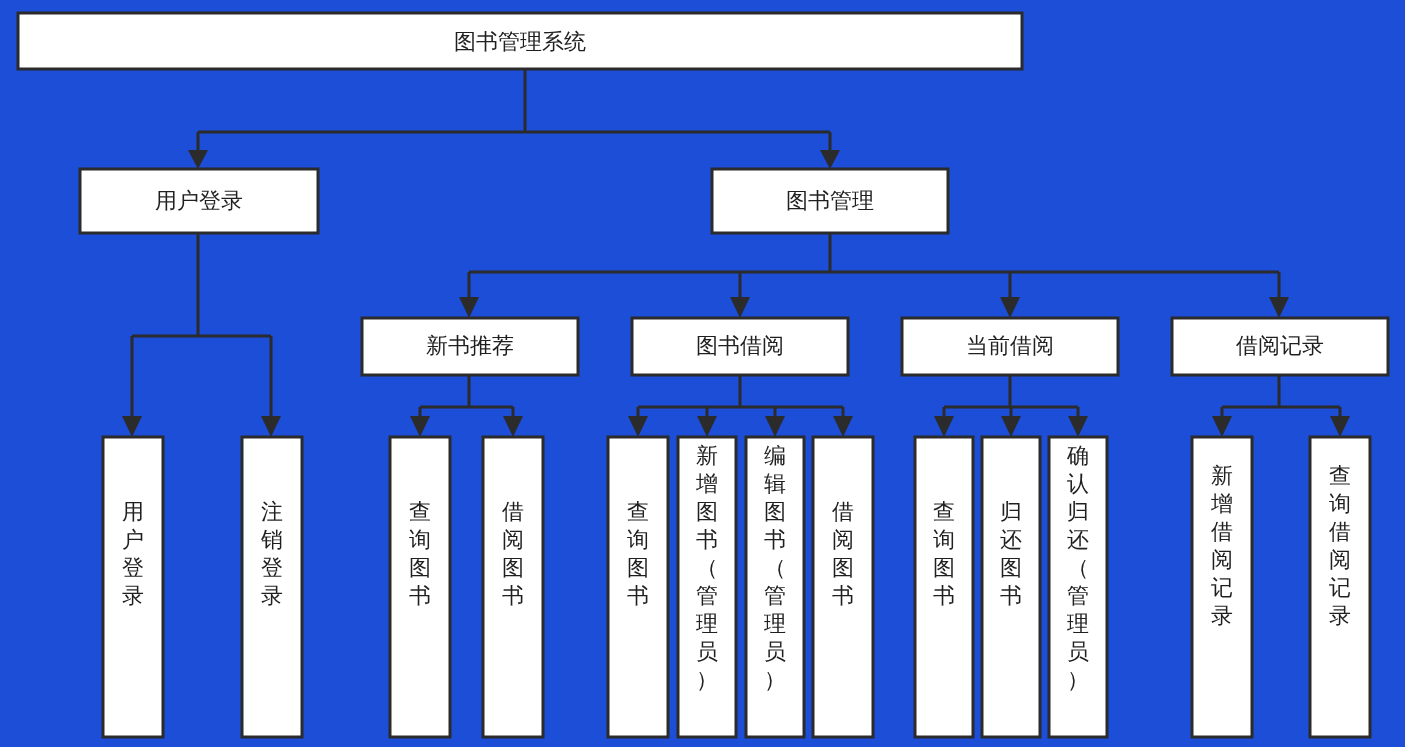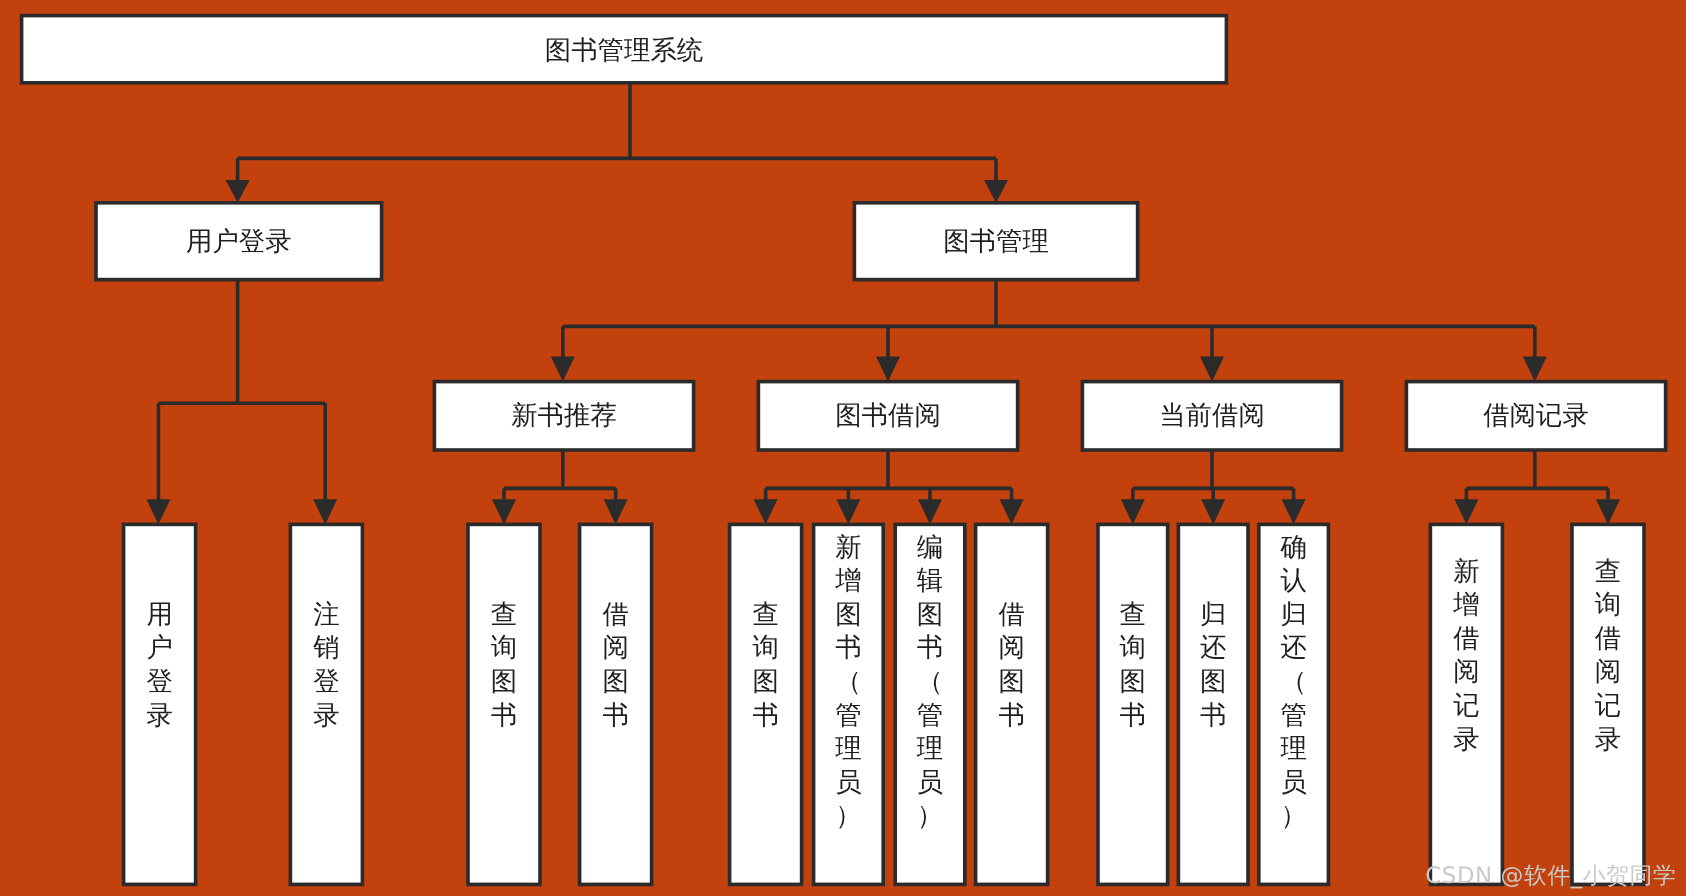"图书管理系统" #diagram-root { background: #c2410c -> #1d4ed8 }
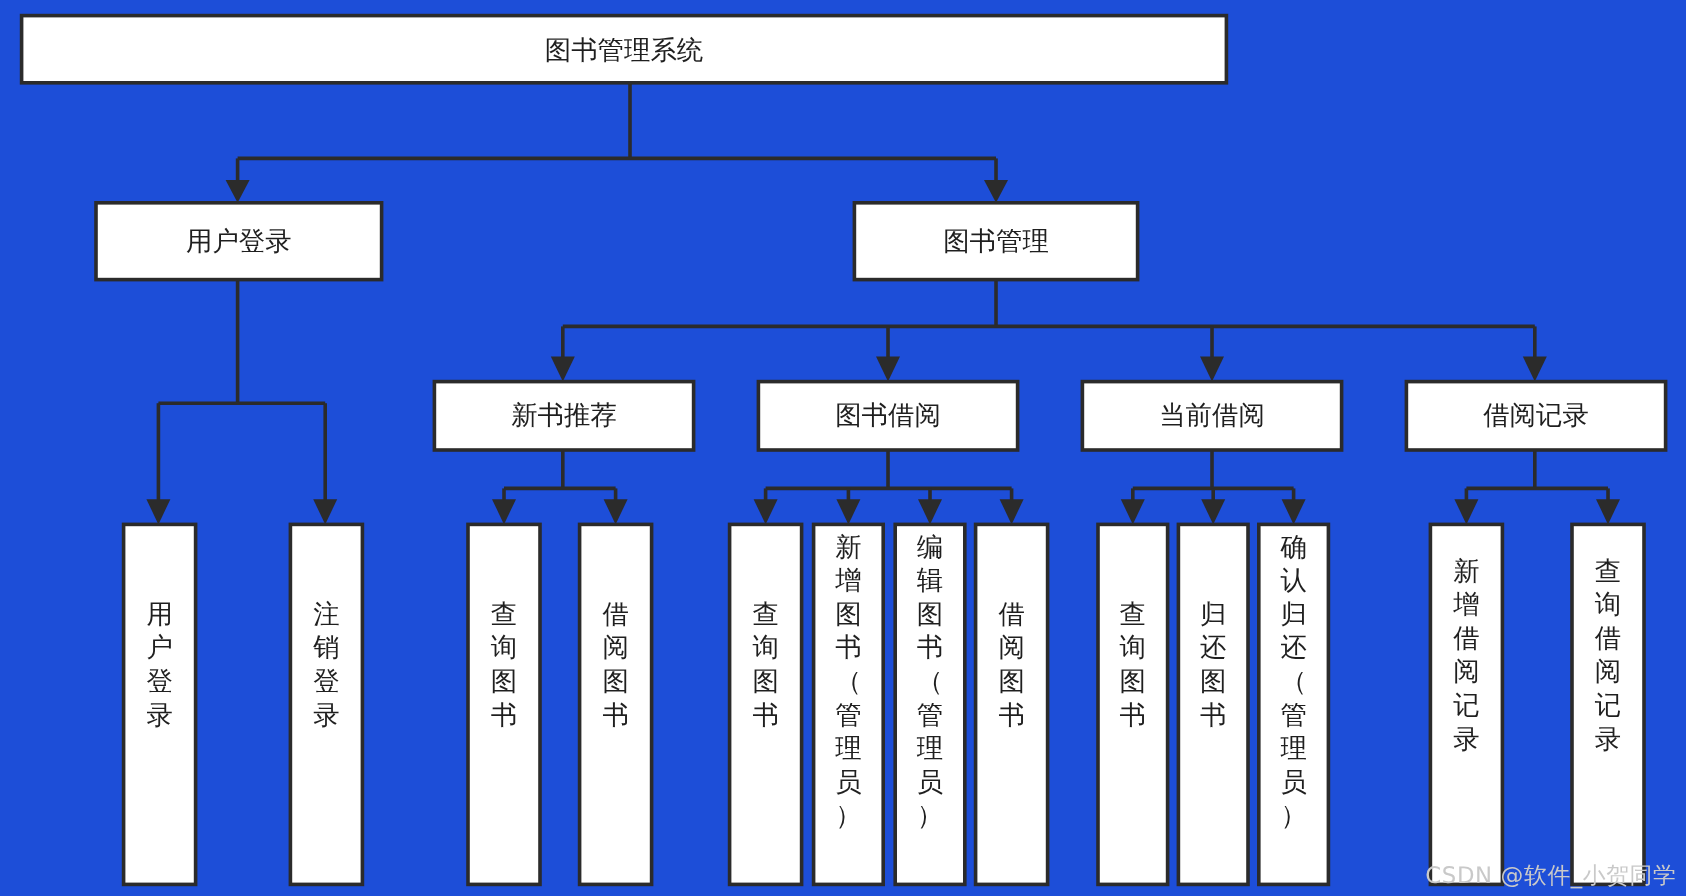"CSDN @软件_小贺同学" div.watermark-text { html: <div>CSDN @软件_小贺同学</div> -> none }
